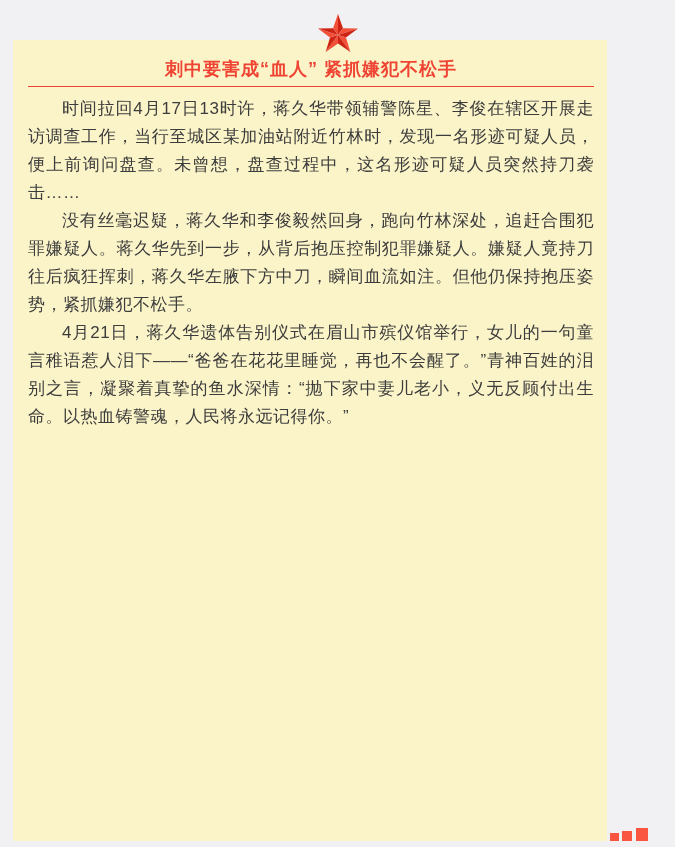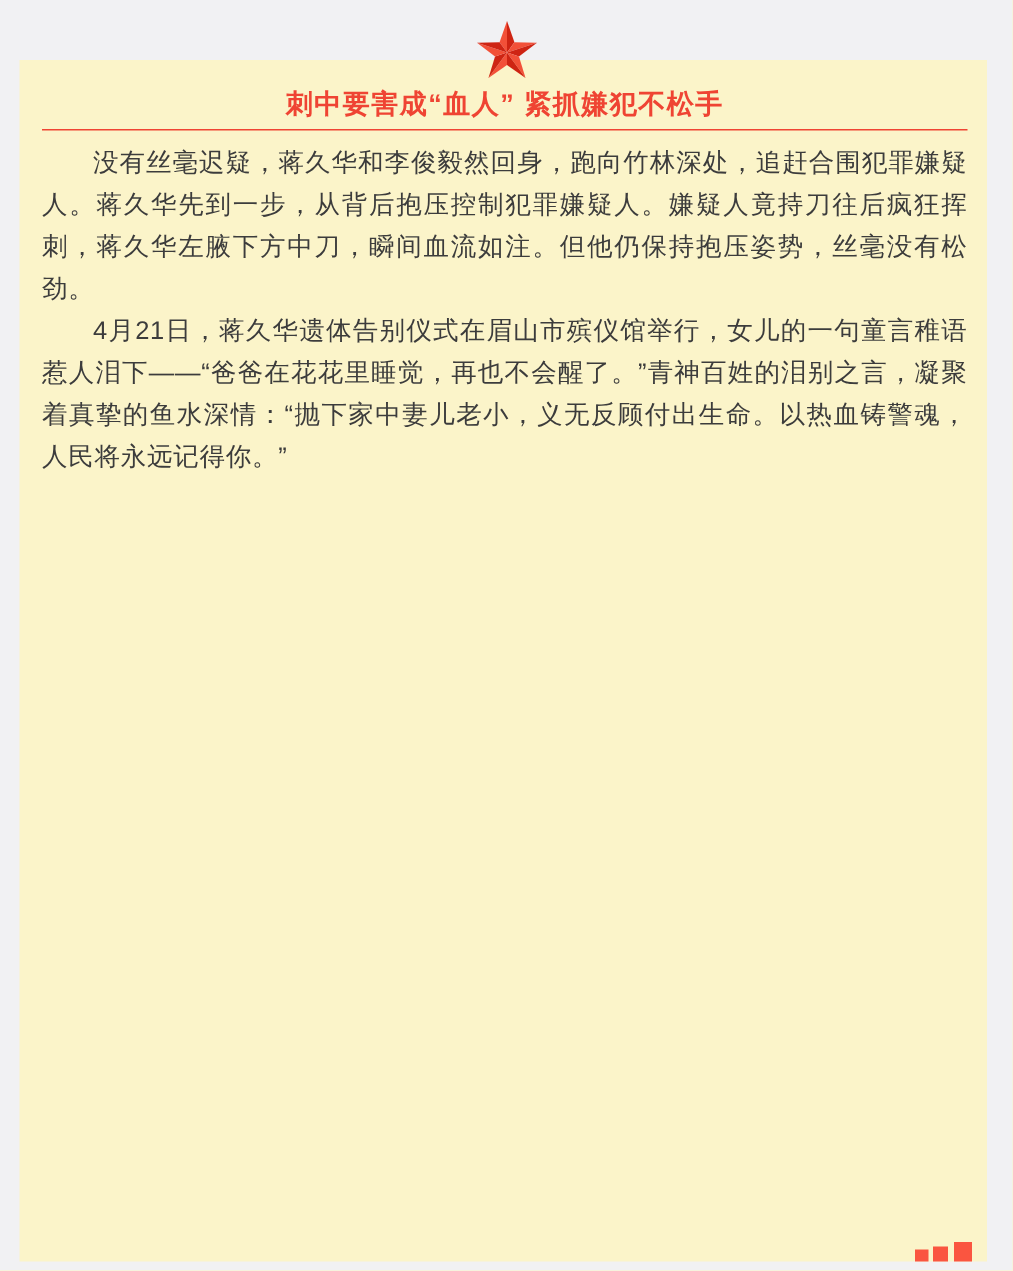"刺中要害成“血人” 紧抓嫌犯不松手" .card { width: 645px -> 594px }
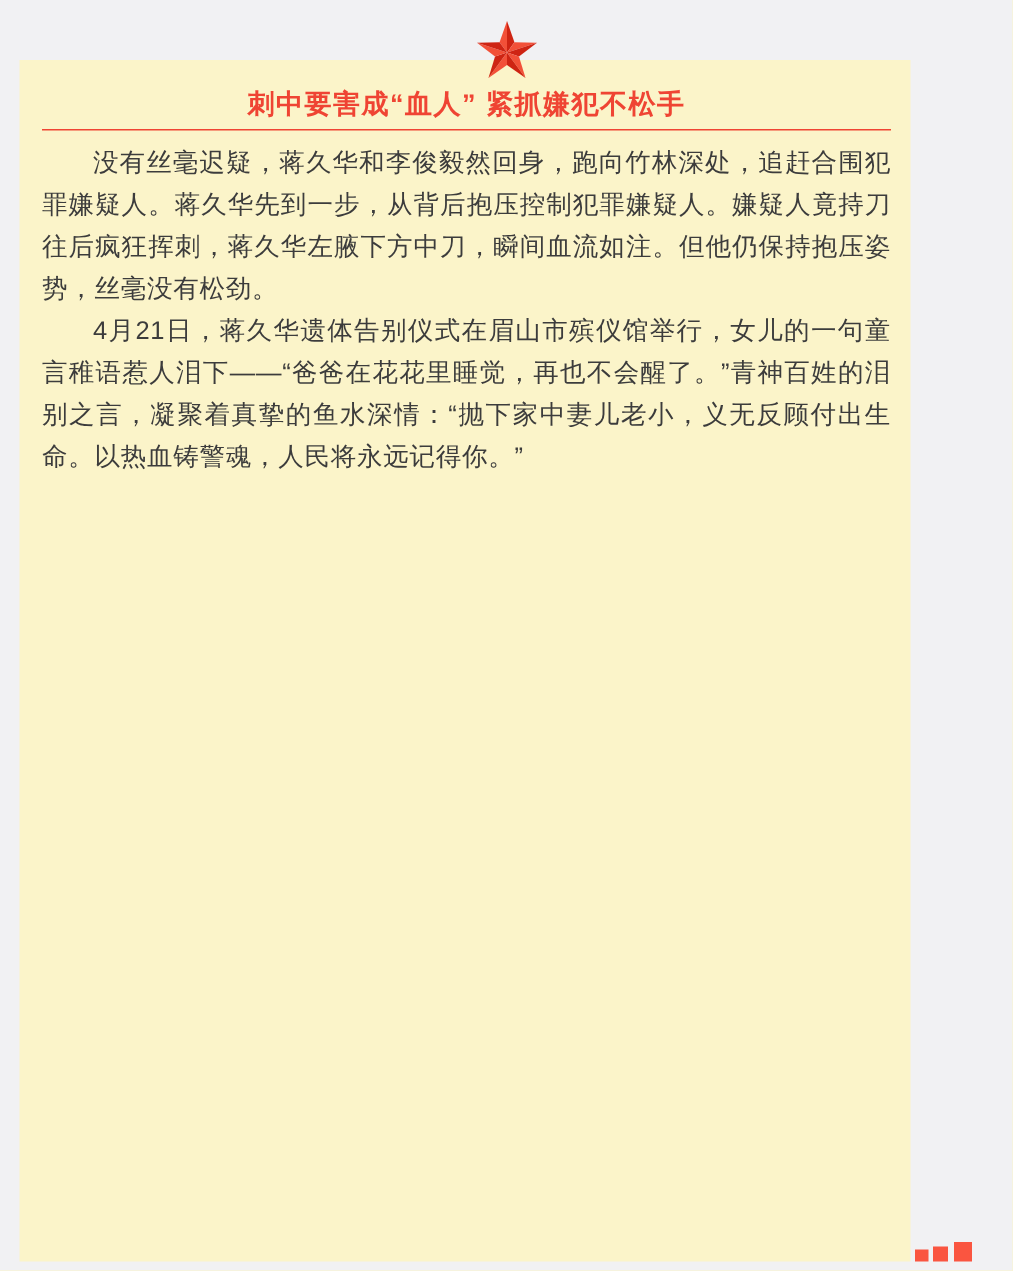"时间拉回4月17日13时许，蒋久华带领辅警陈星、李俊在辖区开展走访调查工作，当行" p { html: none -> <p>时间拉回4月17日13时许，蒋久华带领辅警陈星、李俊在辖区开展走访调查工作，当行至城区某加油站附近竹林时，发现一名形迹可疑人员，便上前询问盘查。未曾想，盘查过程中，这名形迹可疑人员突然持刀袭击……</p> }
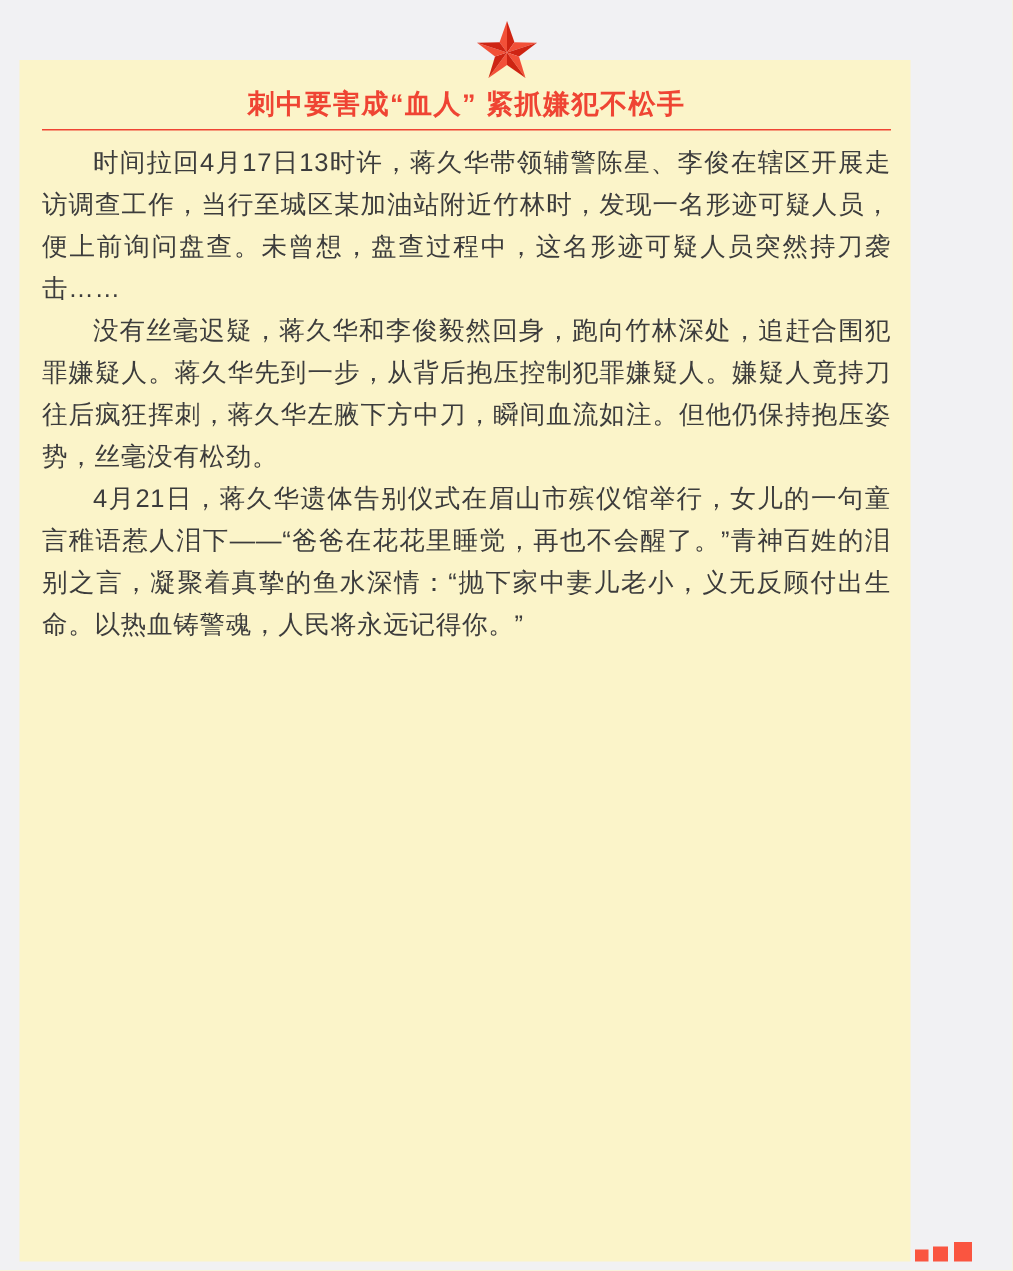"没有丝毫迟疑，蒋久华和李俊毅然回身，跑向竹林深处，追赶合围犯罪嫌疑人。蒋久华先到" p { text: 丝毫没有松劲 -> 紧抓嫌犯不松手 }
